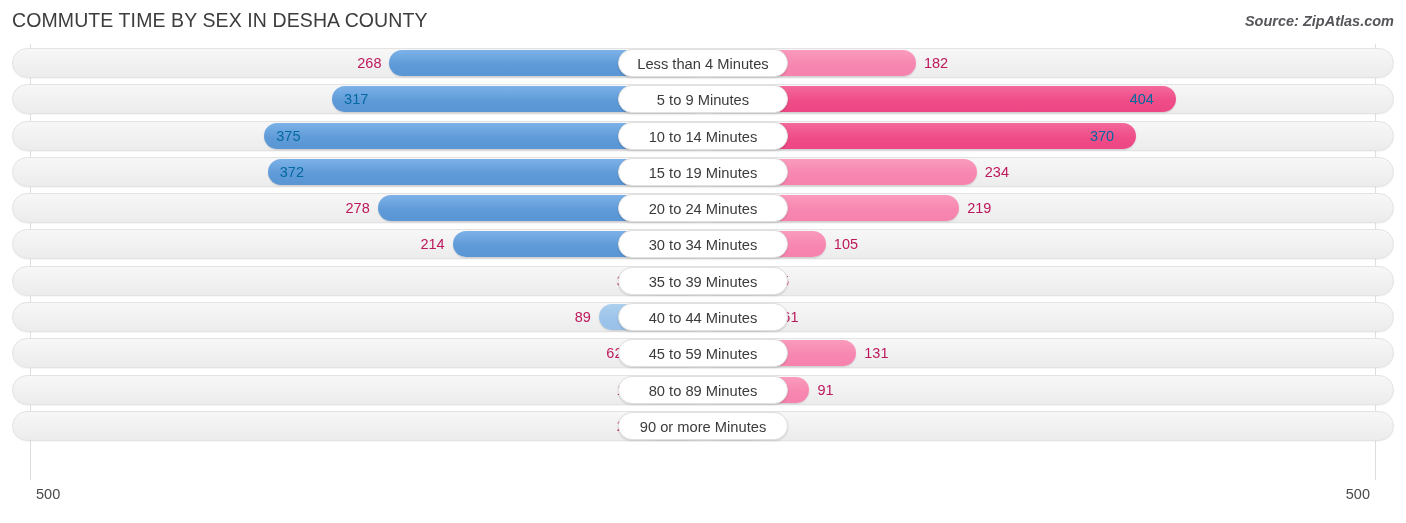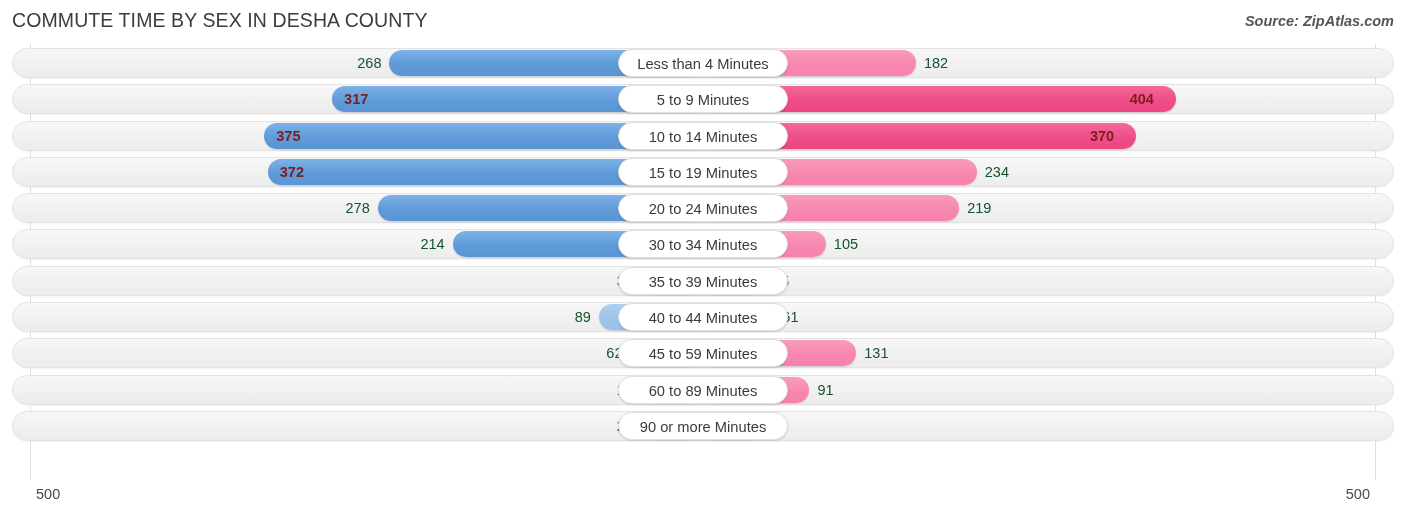"268" .val { color: #14532d -> #be185d }
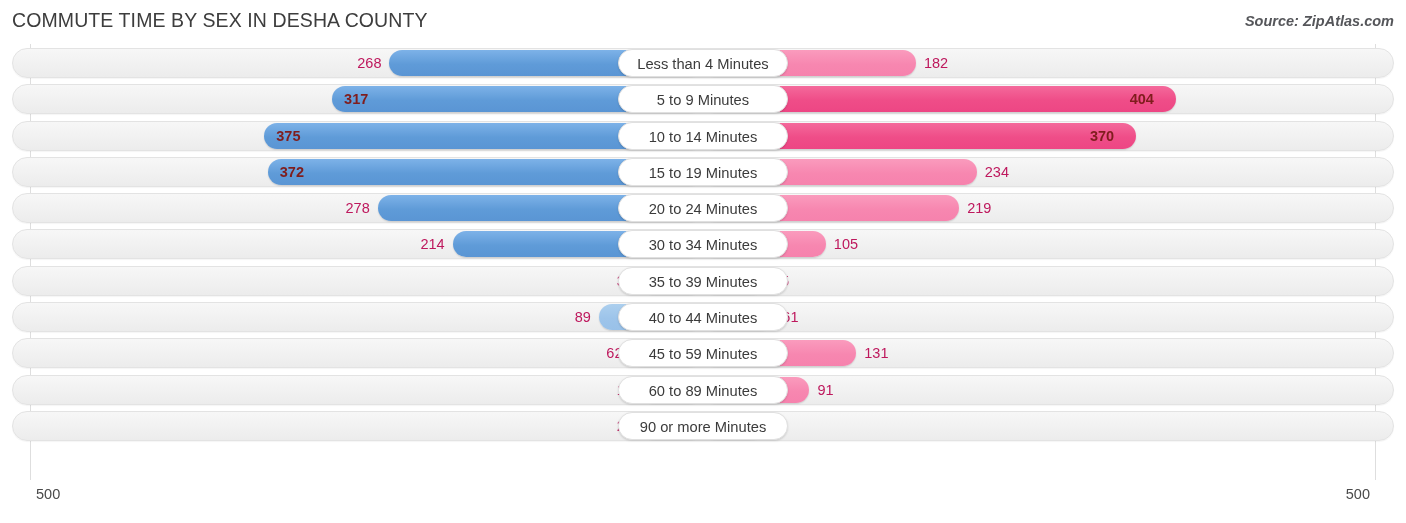"317" .val.inside { color: #7f1d1d -> #0369a1; font-weight: bold -> none }
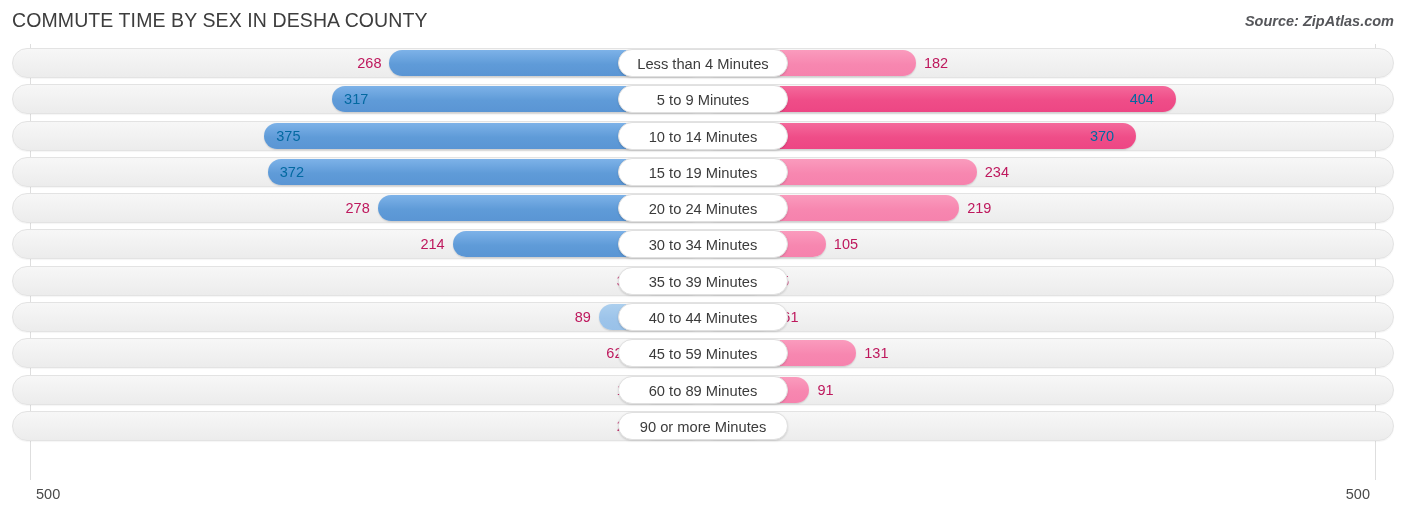"60 to 89 Minutes" div.center-label { text: 60 -> 80 }
